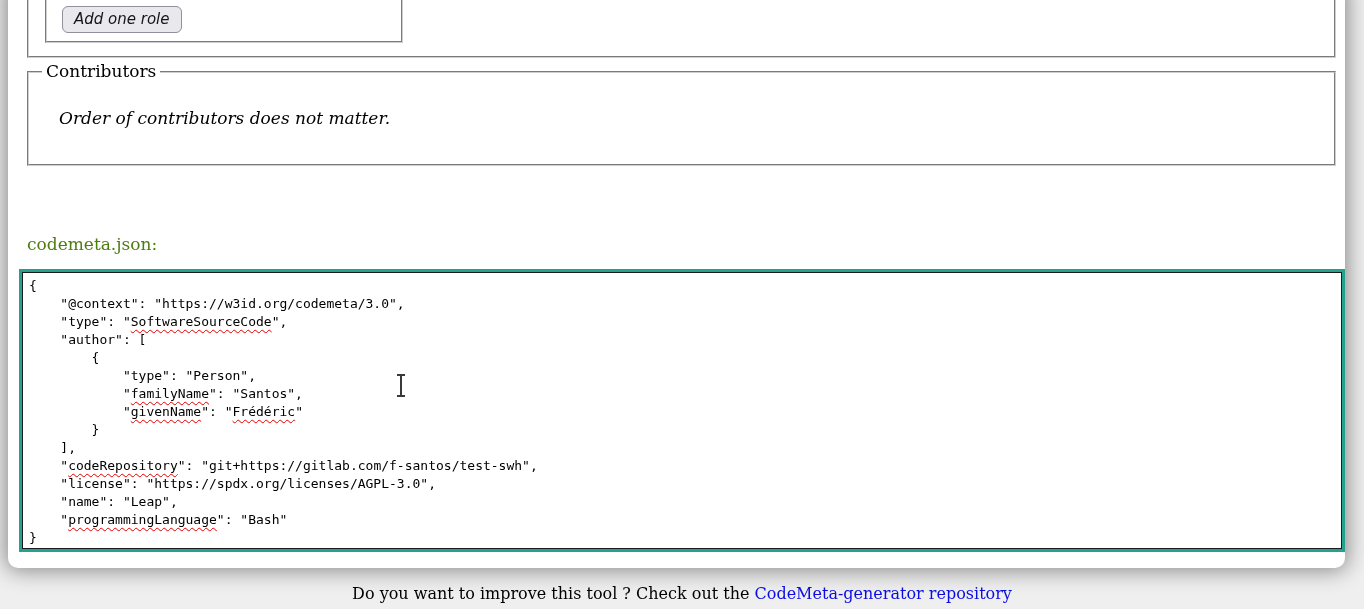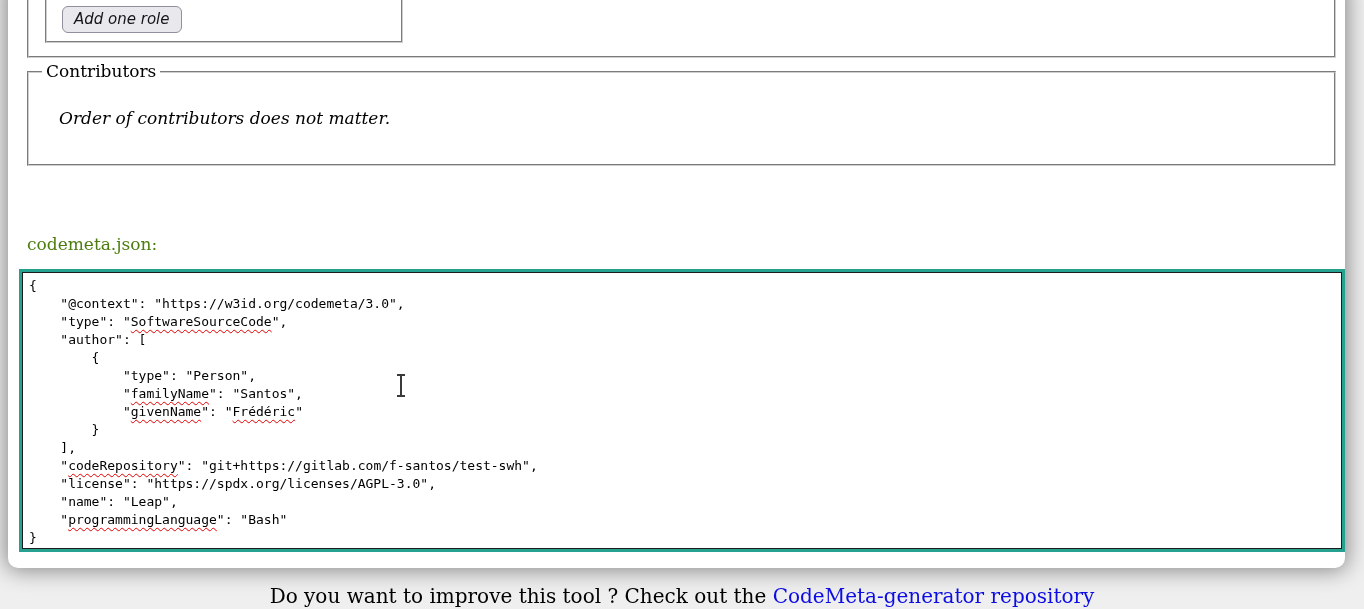"Do you want to improve" #footer { font-size: 20px -> 16px }
